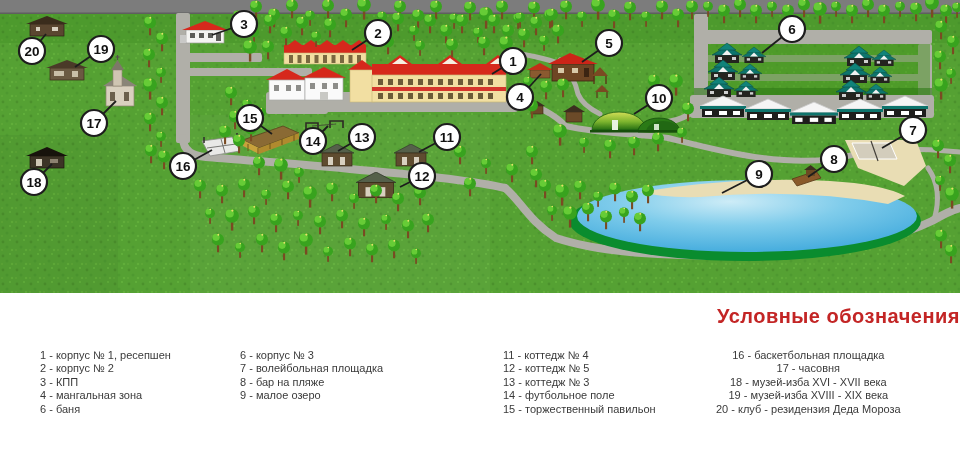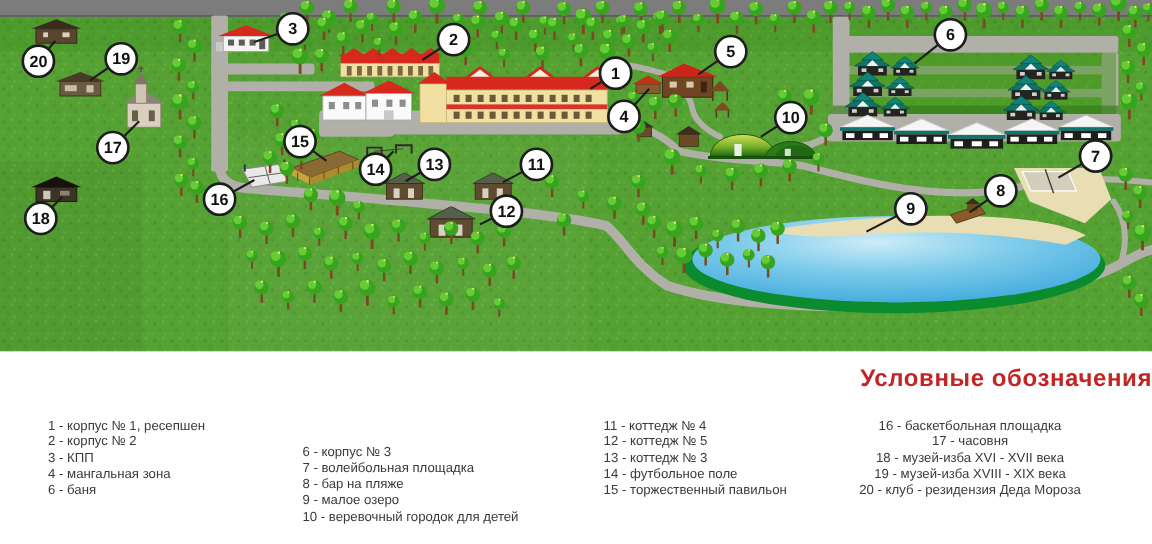"6 - корпус № 3" .c2 { left: 252px -> 240px; margin-top: 22px -> none }
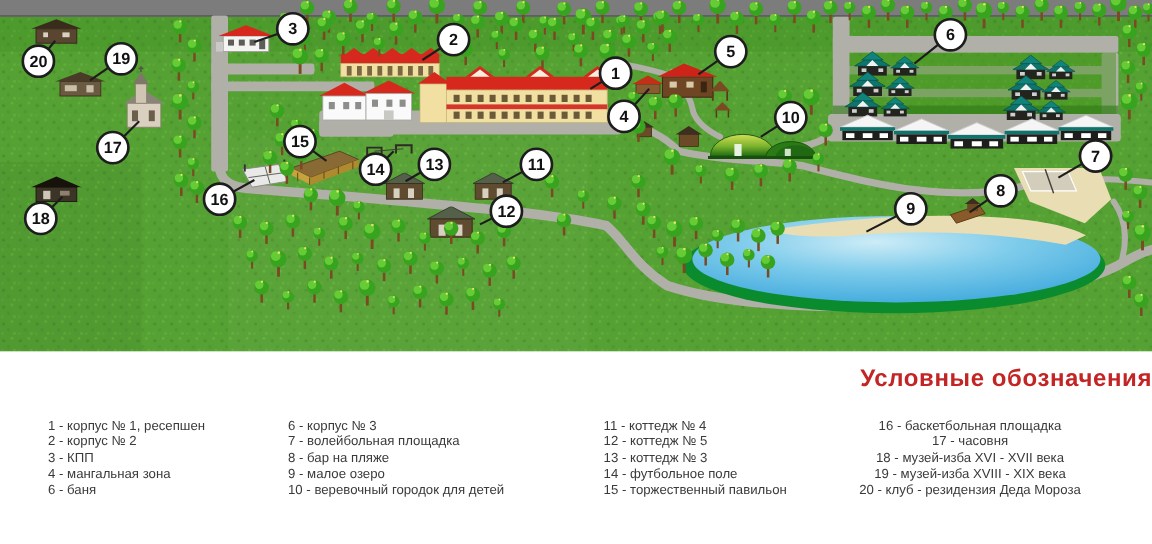"10 - веревочный городок для" div { html: <div>10 - веревочный городок для детей</div> -> none }
